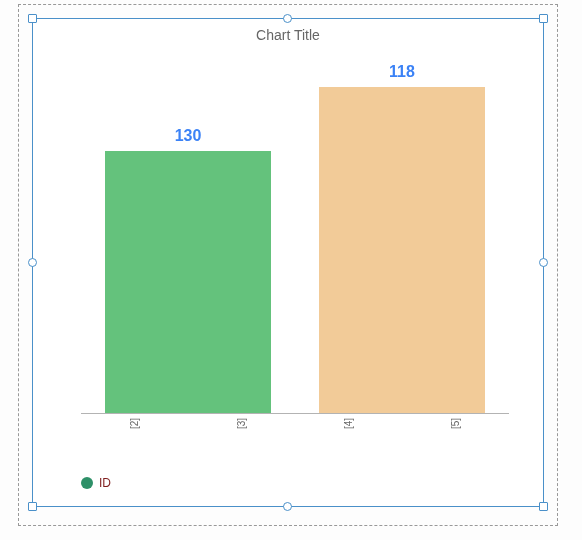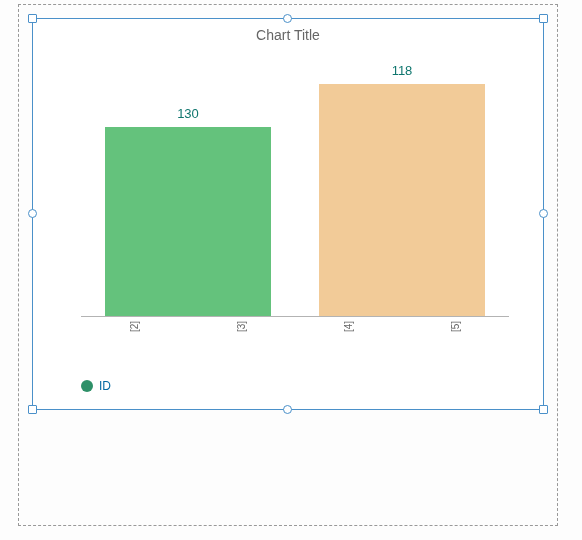"Chart Title" .chart-frame { height: 392px -> 489px }
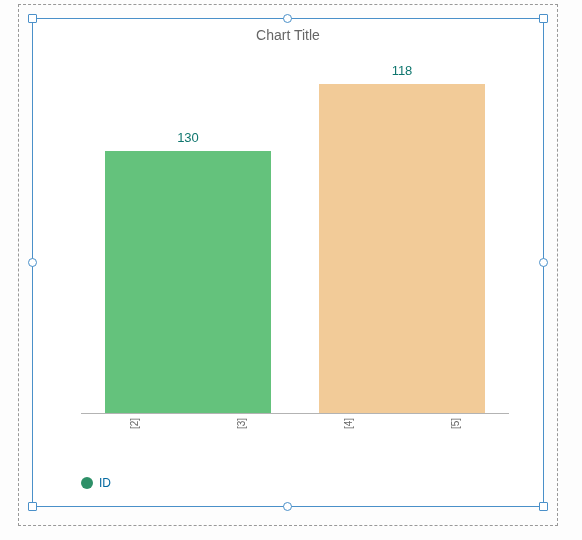"118" .bar-label { color: #0f766e -> #3b82f6; font-size: 13px -> 16px; font-weight: none -> bold }
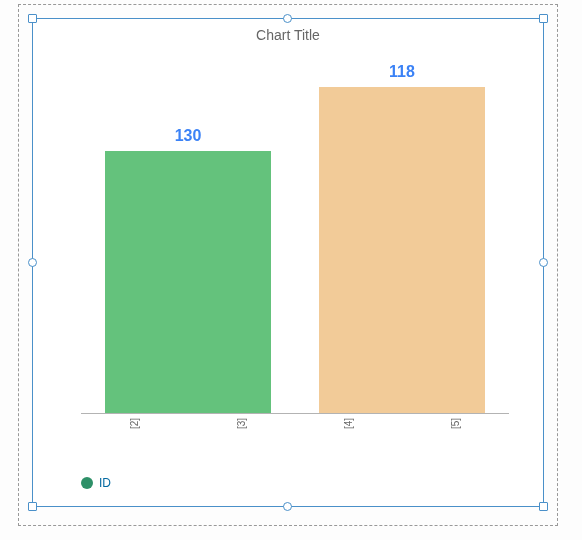"ID" .legend { color: #0369a1 -> #7f1d1d }
